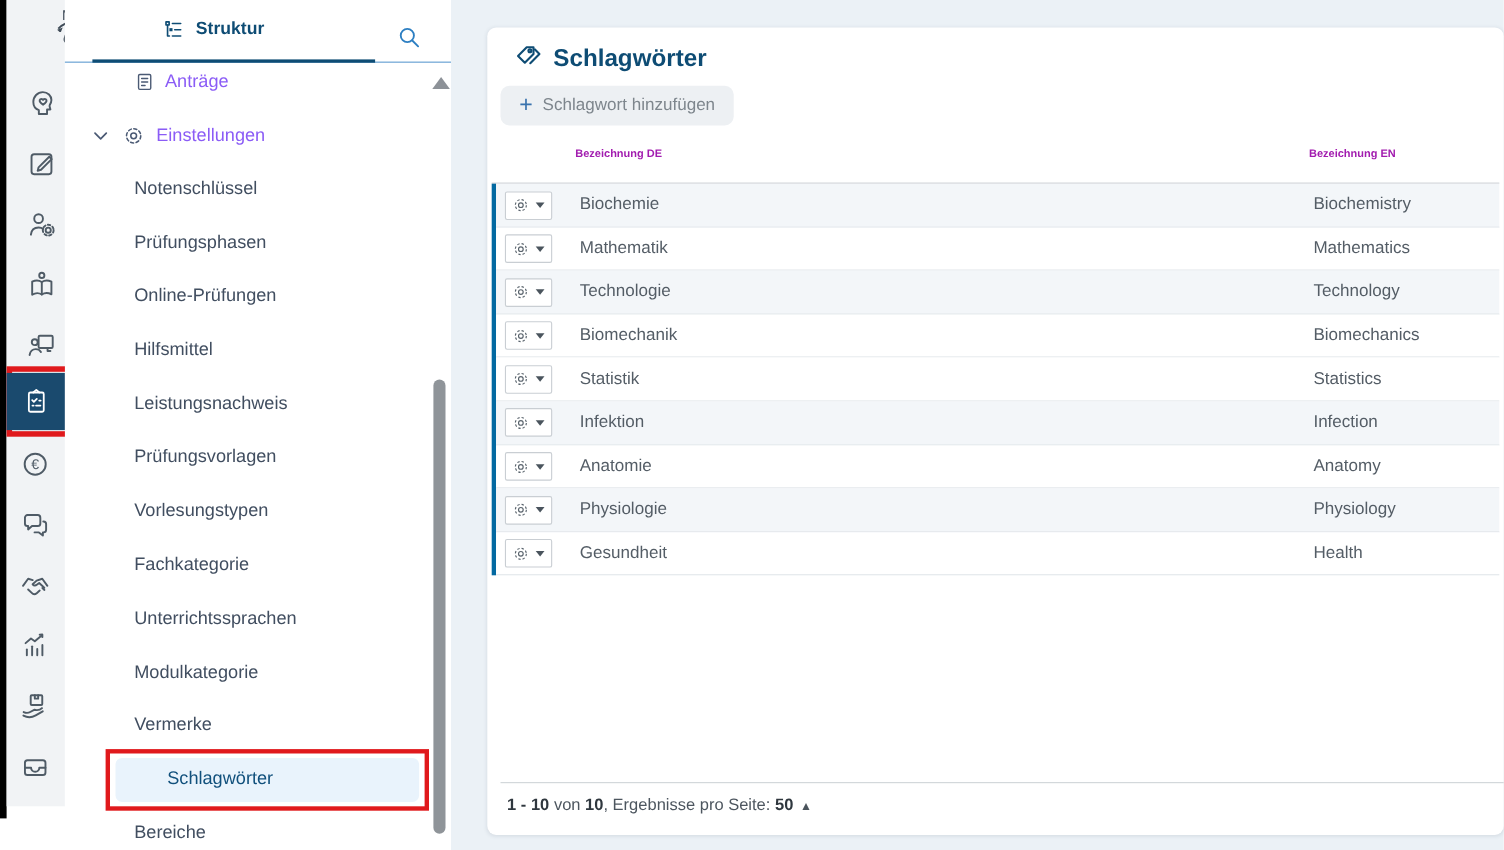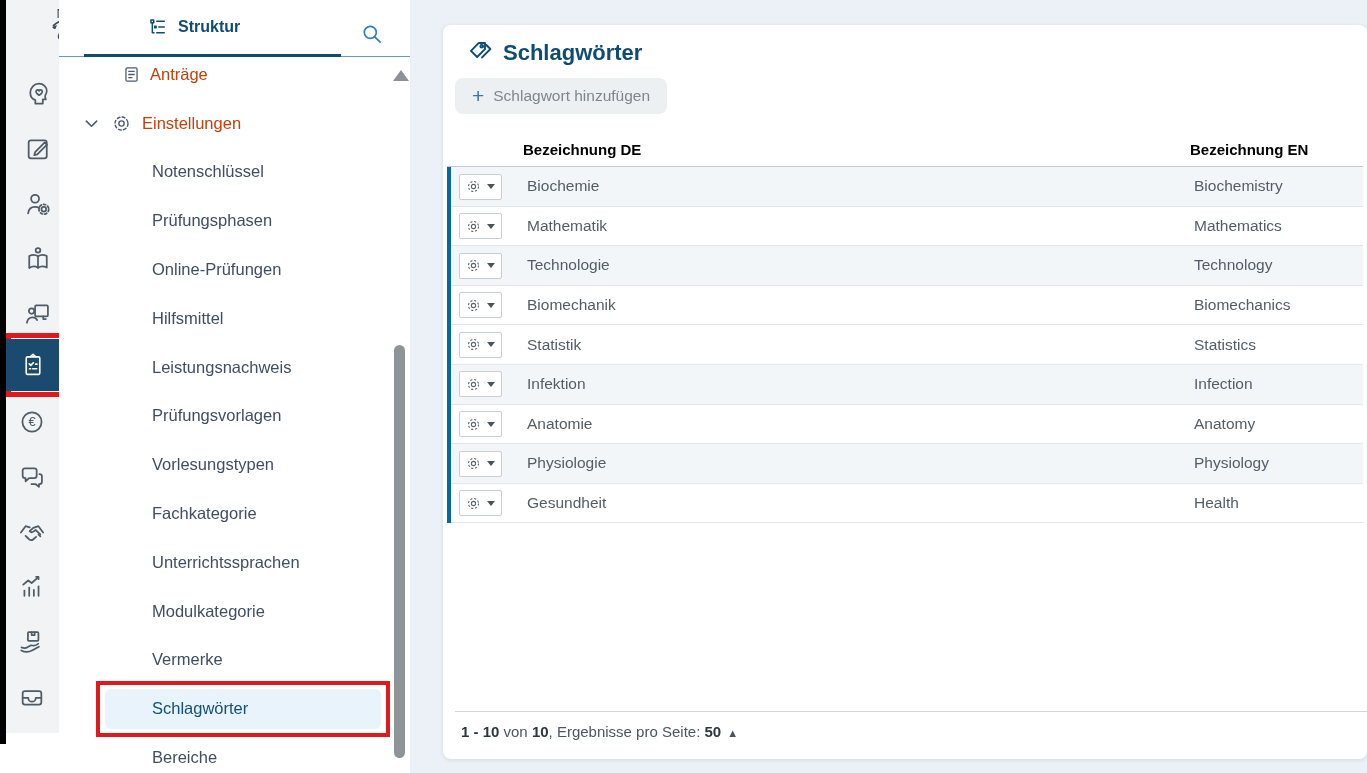"Anträge" .nav-row { color: #c2410c -> #8b5cf6 }
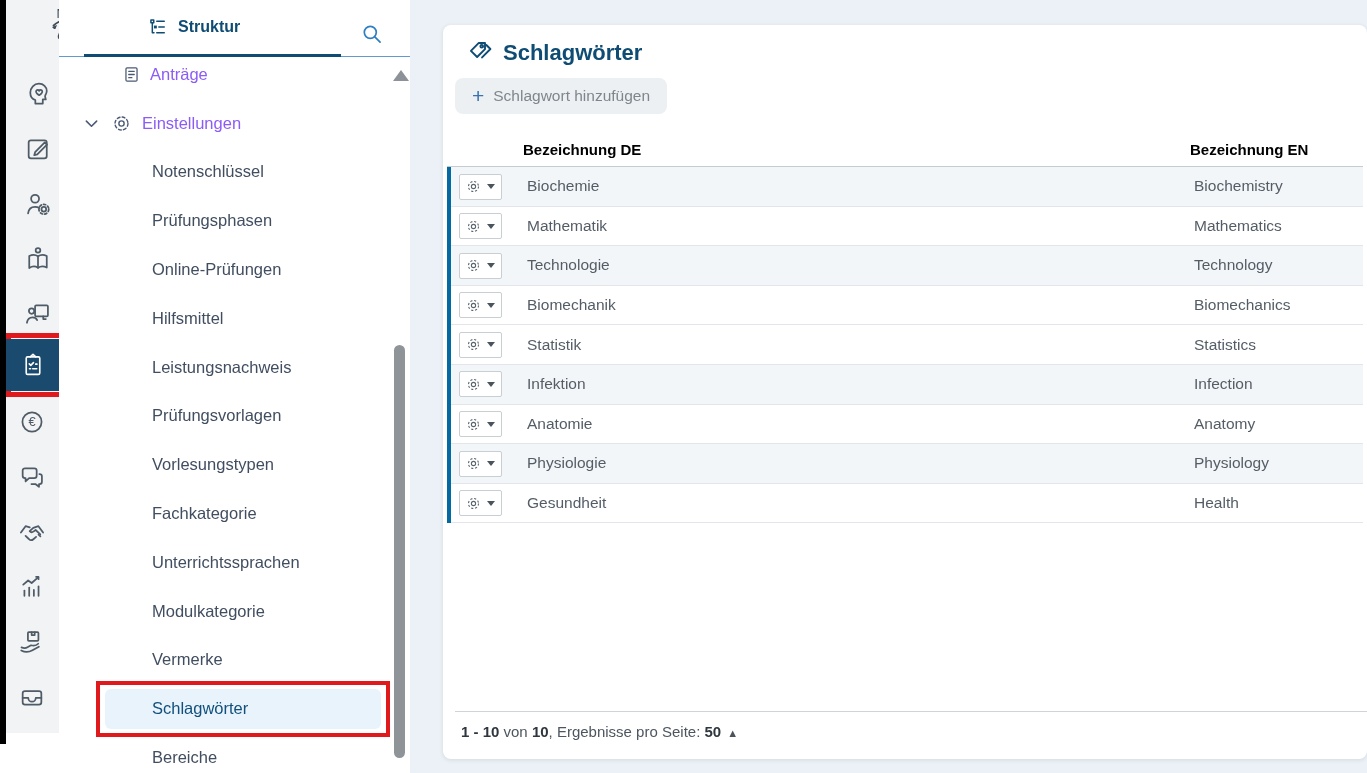"Bezeichnung DE" .th { bottom: 8px -> 20px; color: #000000 -> #a21caf; font-size: 15px -> 10px }
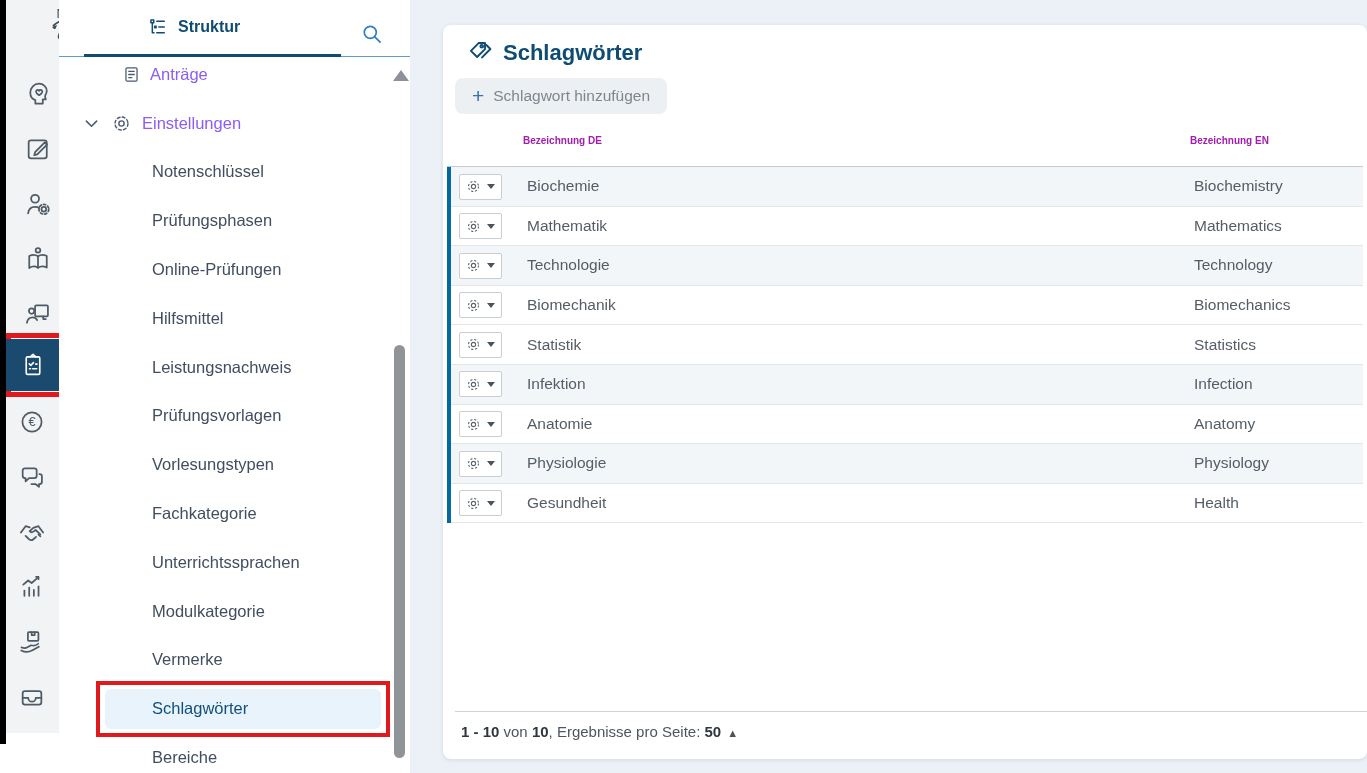"Notenschlüssel" .nav-sub { padding-left: 93px -> 63px }
